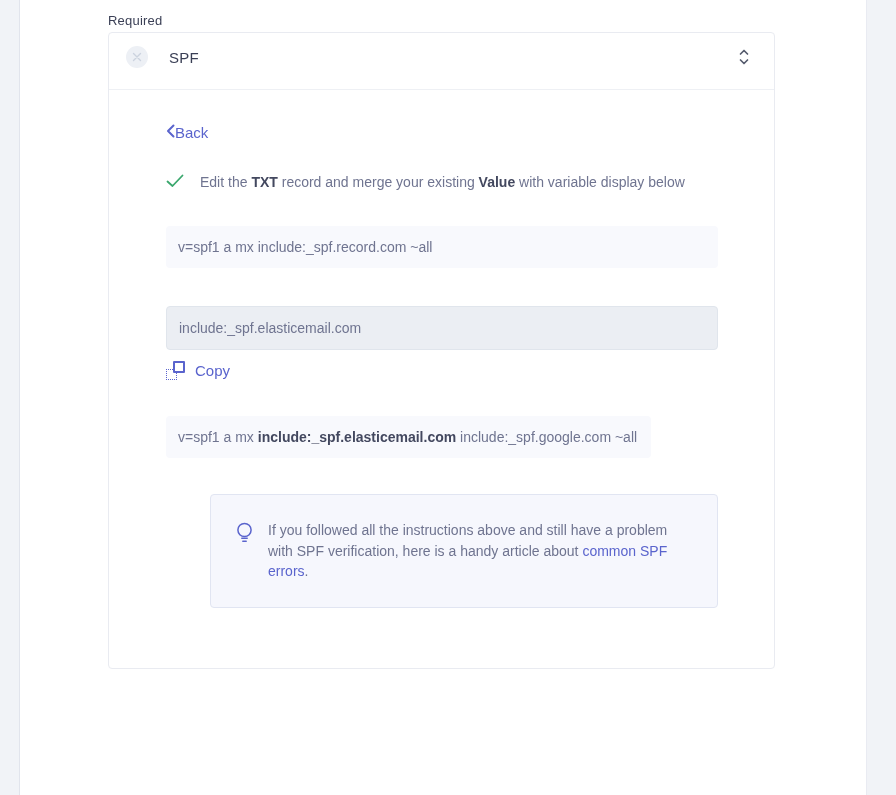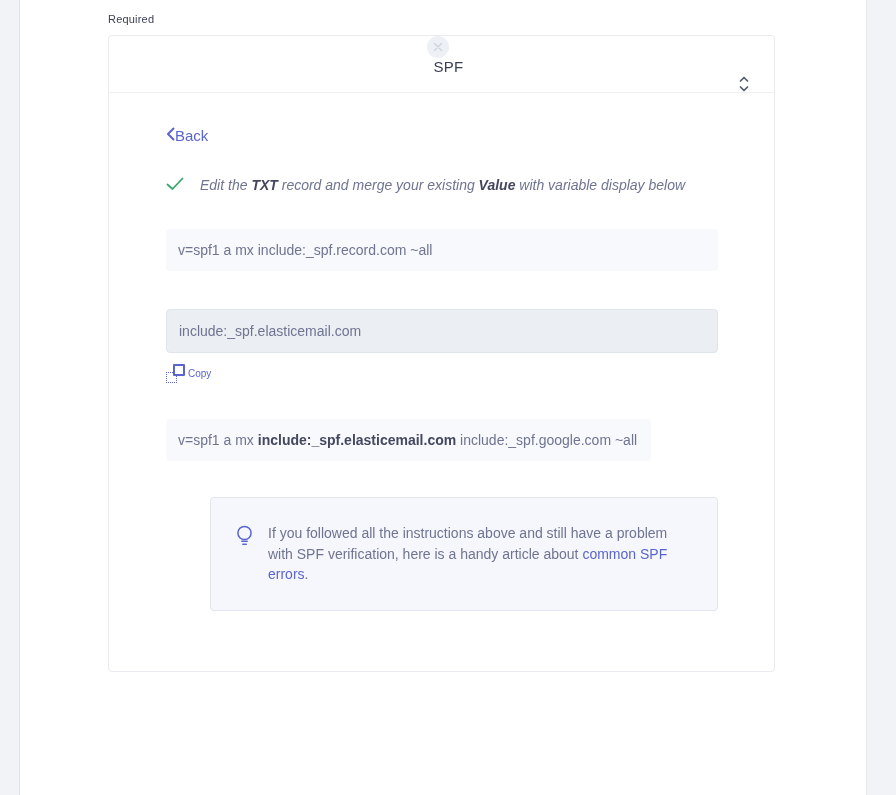"Required" .section-label { font-size: 11px -> 13px; margin-bottom: 10px -> 4px }
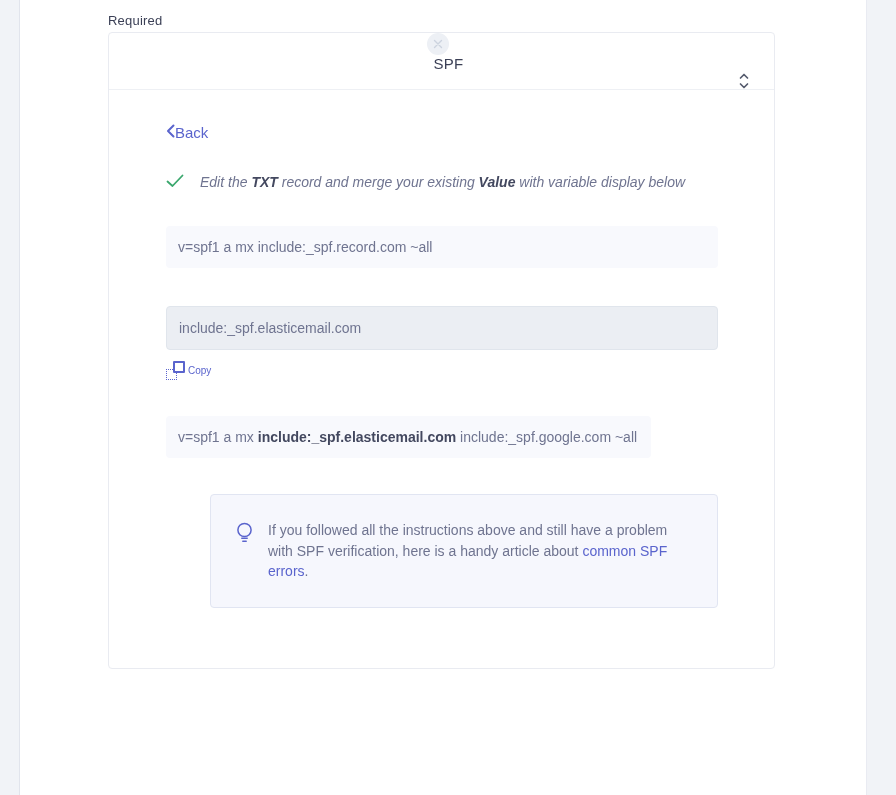"SPF" .card-header { flex-direction: column -> none }
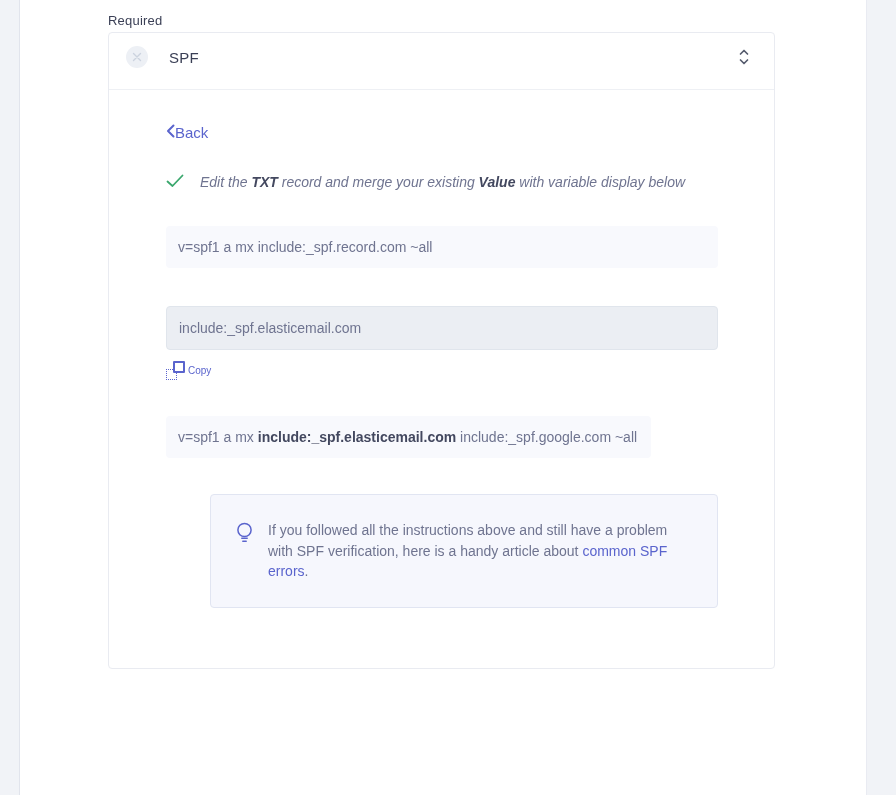"Edit the TXT record and" .instruction { font-style: italic -> none }
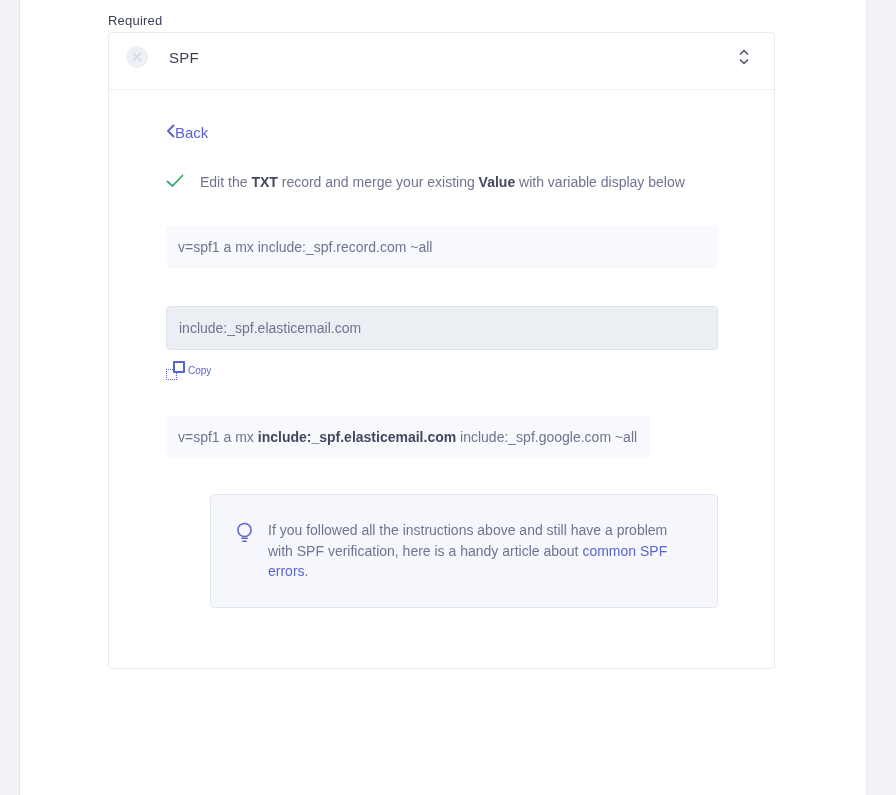"Copy" .copy-btn { font-size: 10px -> 15px; gap: 3px -> 10px }
